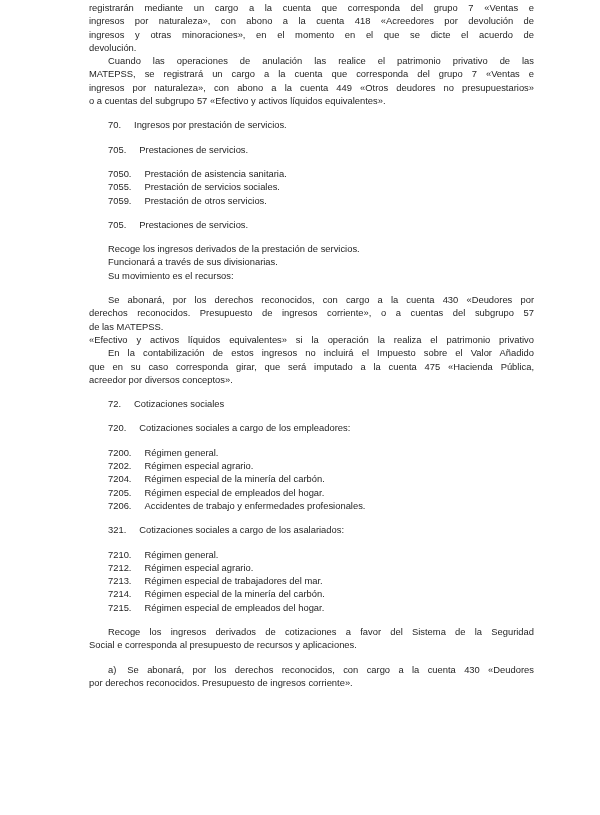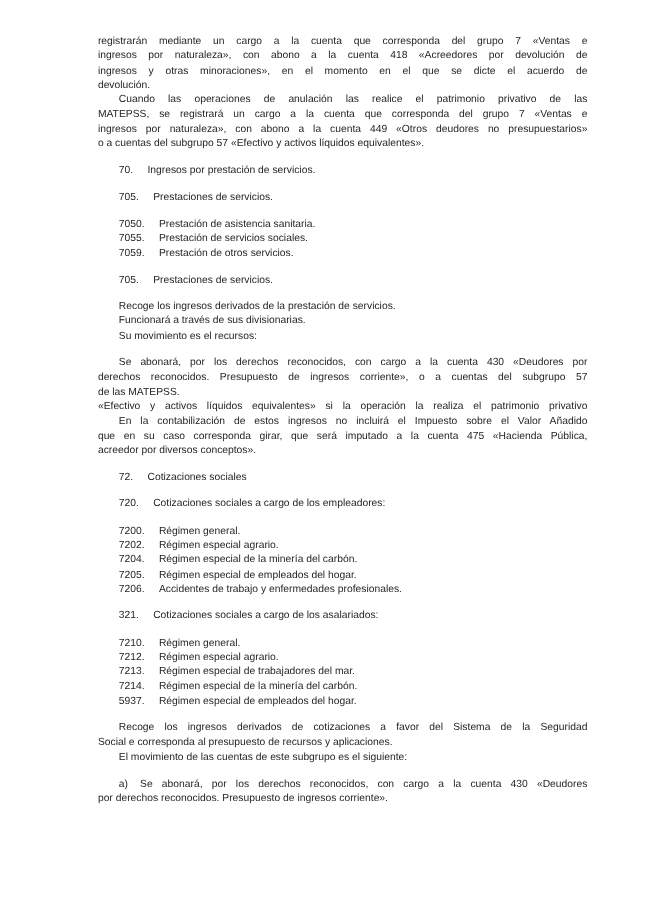"registrarán mediante un cargo a" .content { top: 30px -> 1px }
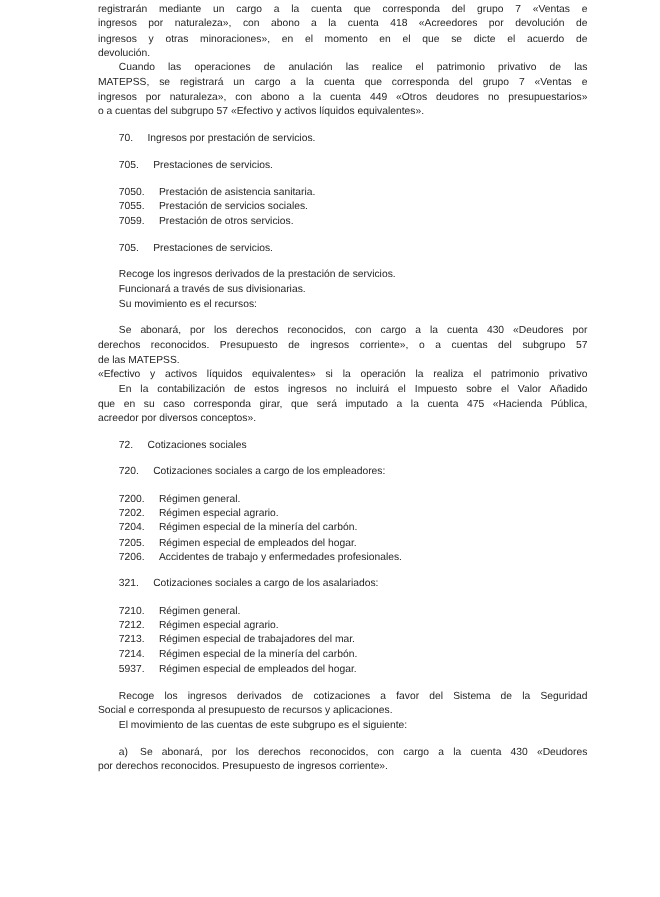"5937." span.num { text: 5937 -> 7215 }
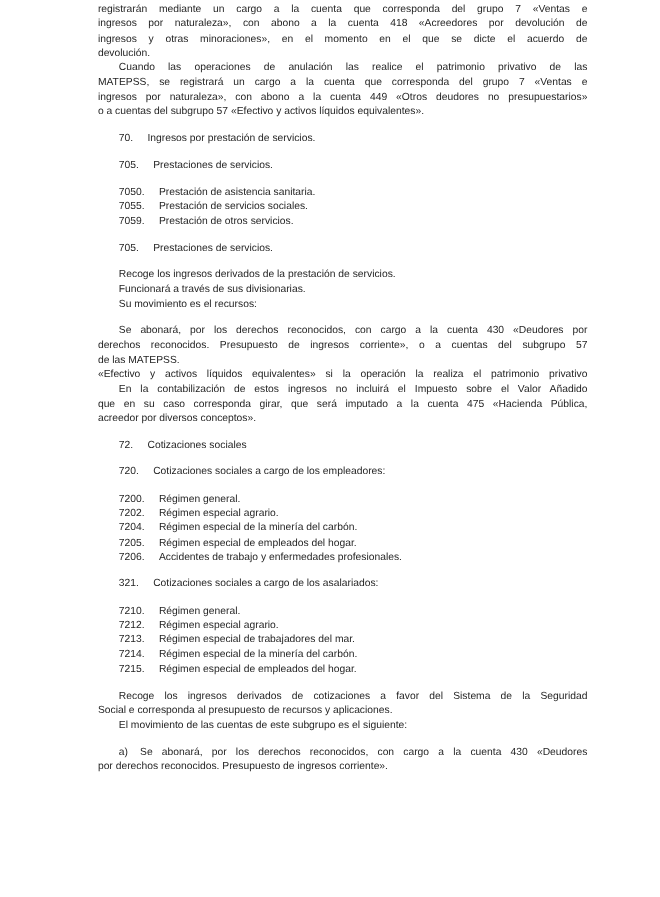"El movimiento de las cuentas" div.para { html: <div> <div>El movimiento de las cuentas de este subgrupo es el siguiente:</div> </div> -> none }
